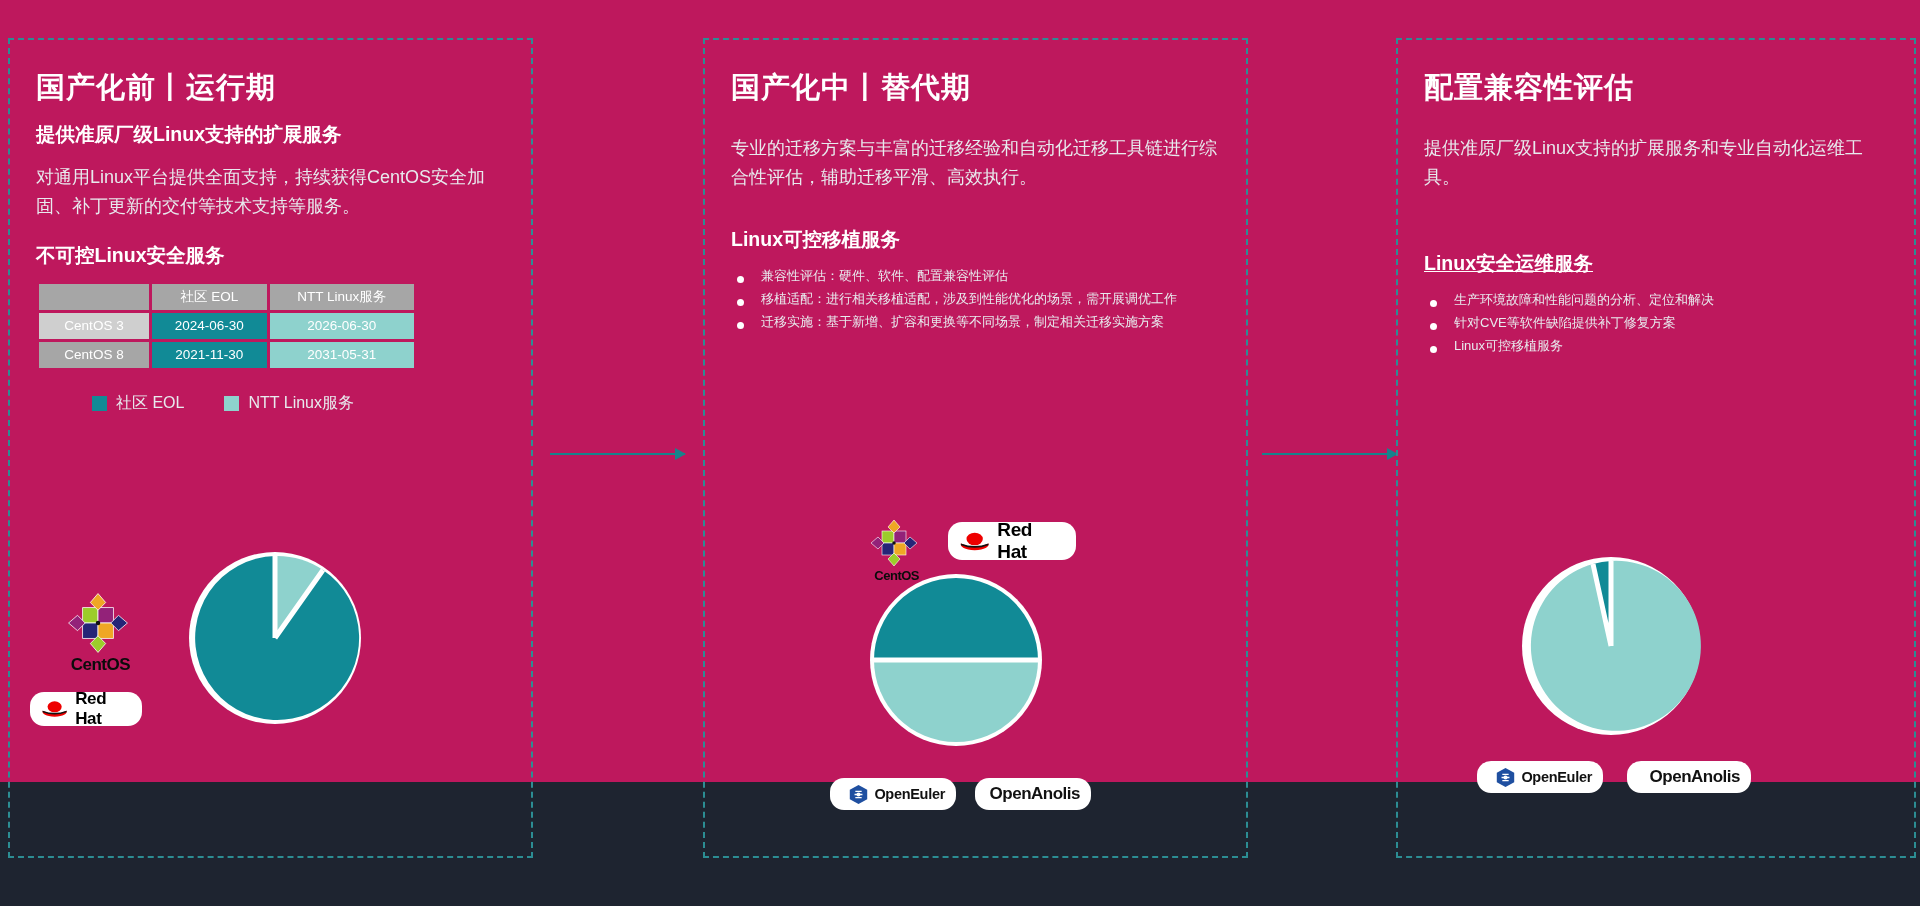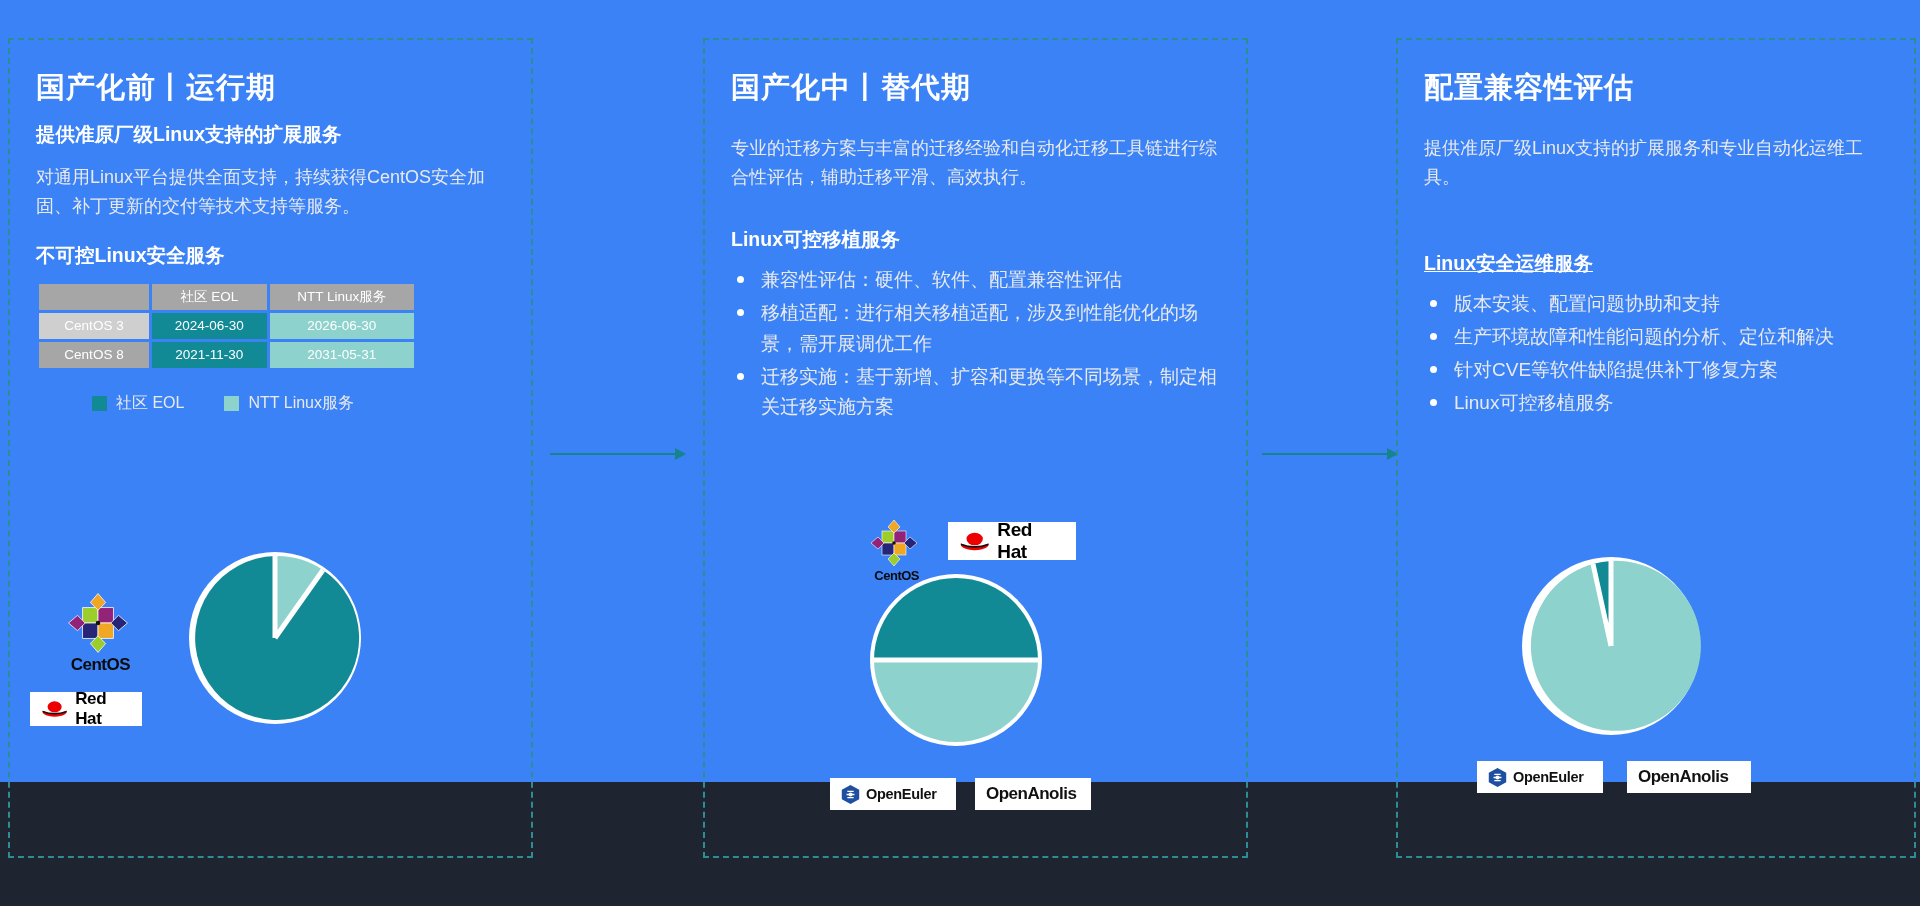"国产化前丨运行期" #root { background: #3b82f6 -> #be185d }
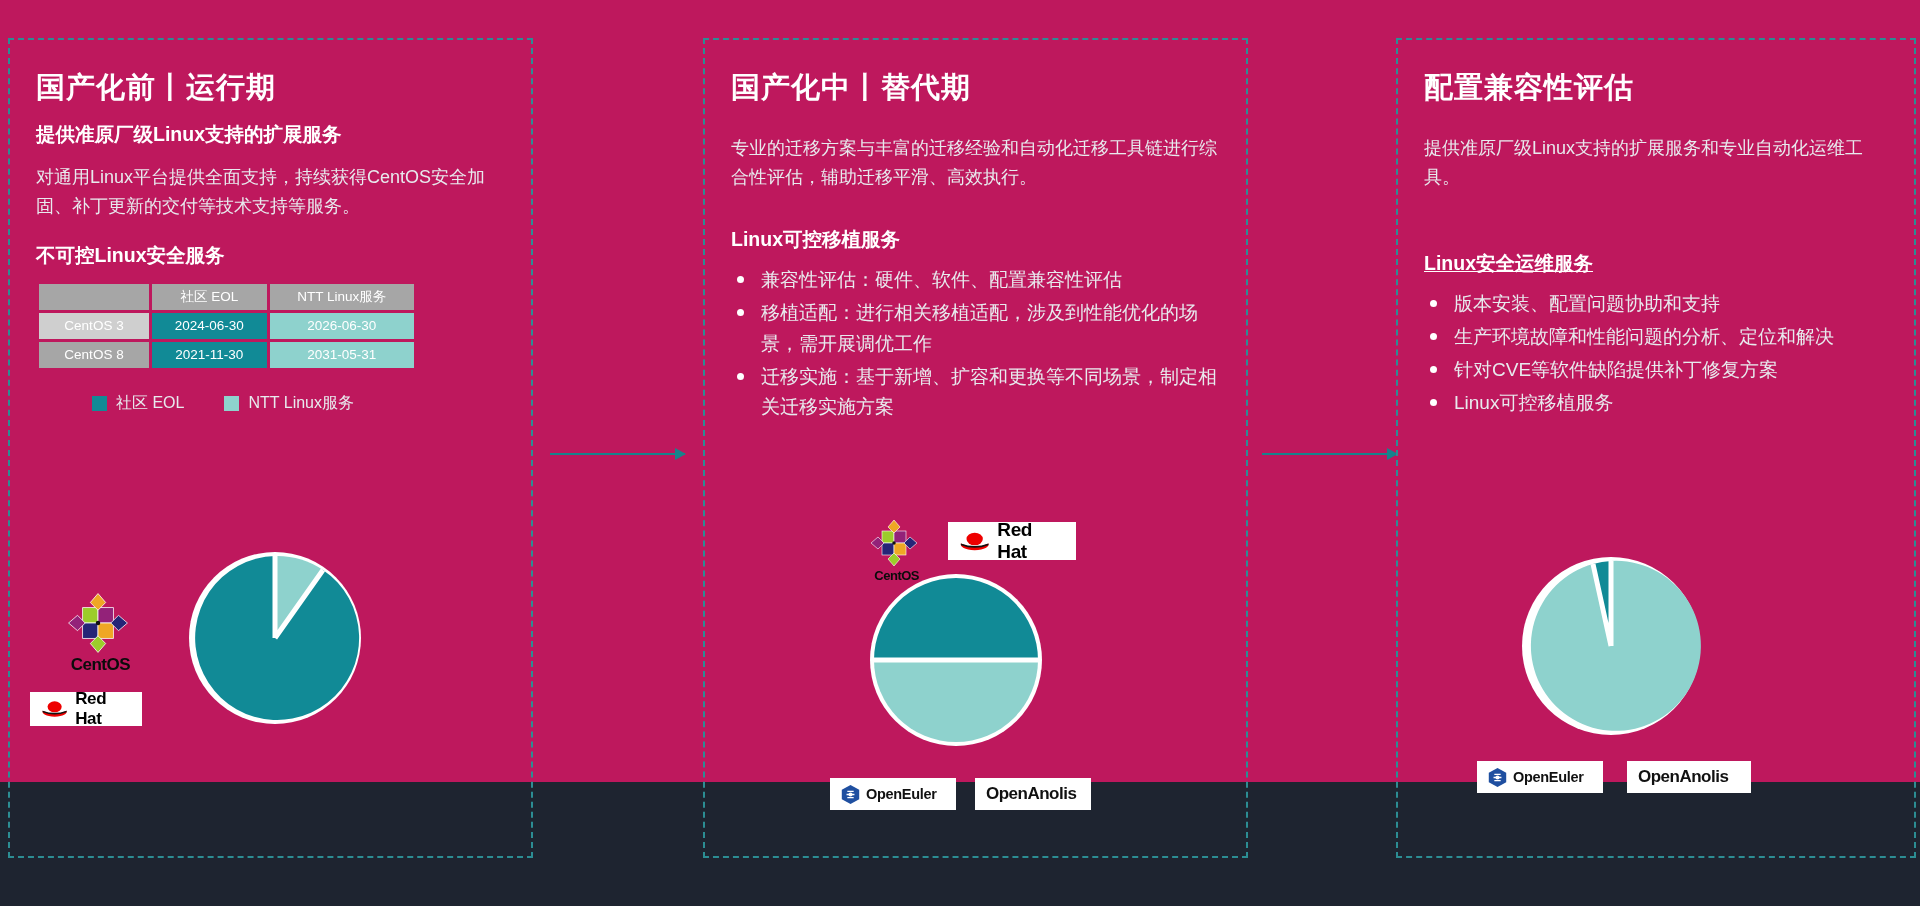"兼容性评估：硬件、软件、配置兼容性评估" .bullets li { font-size: 19px -> 13px }
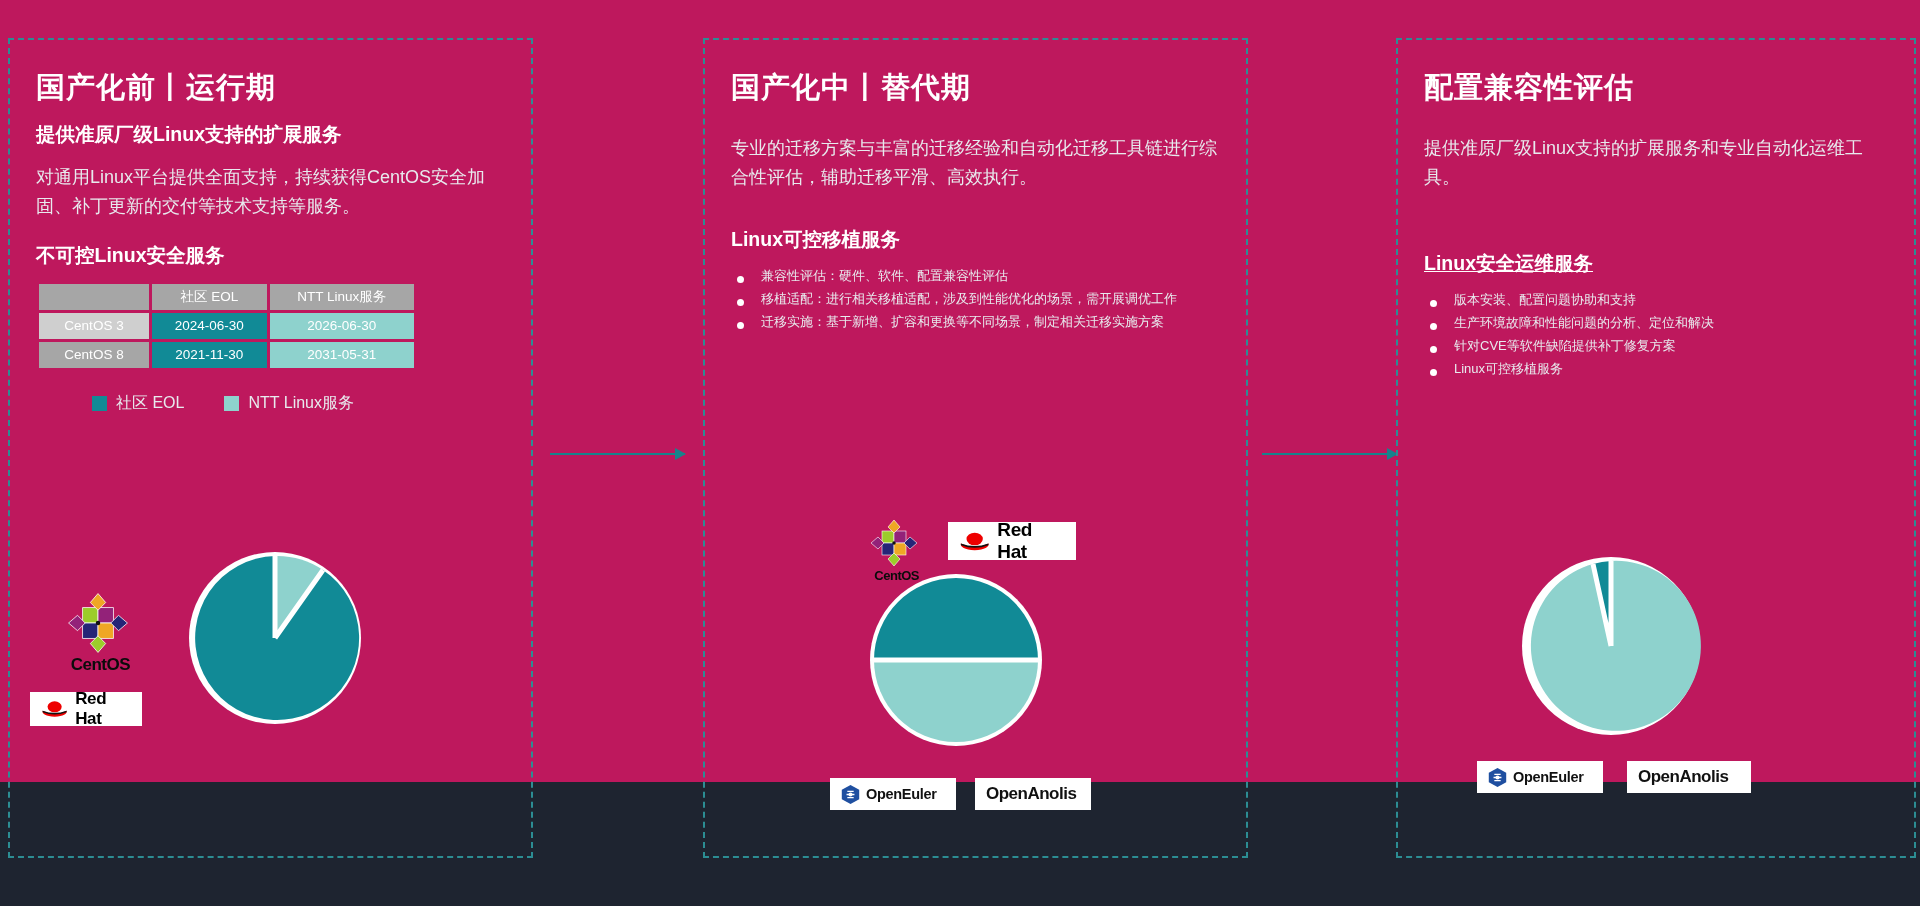"版本安装、配置问题协助和支持" li { html: <li>版本安装、配置问题协助和支持</li> -> none }
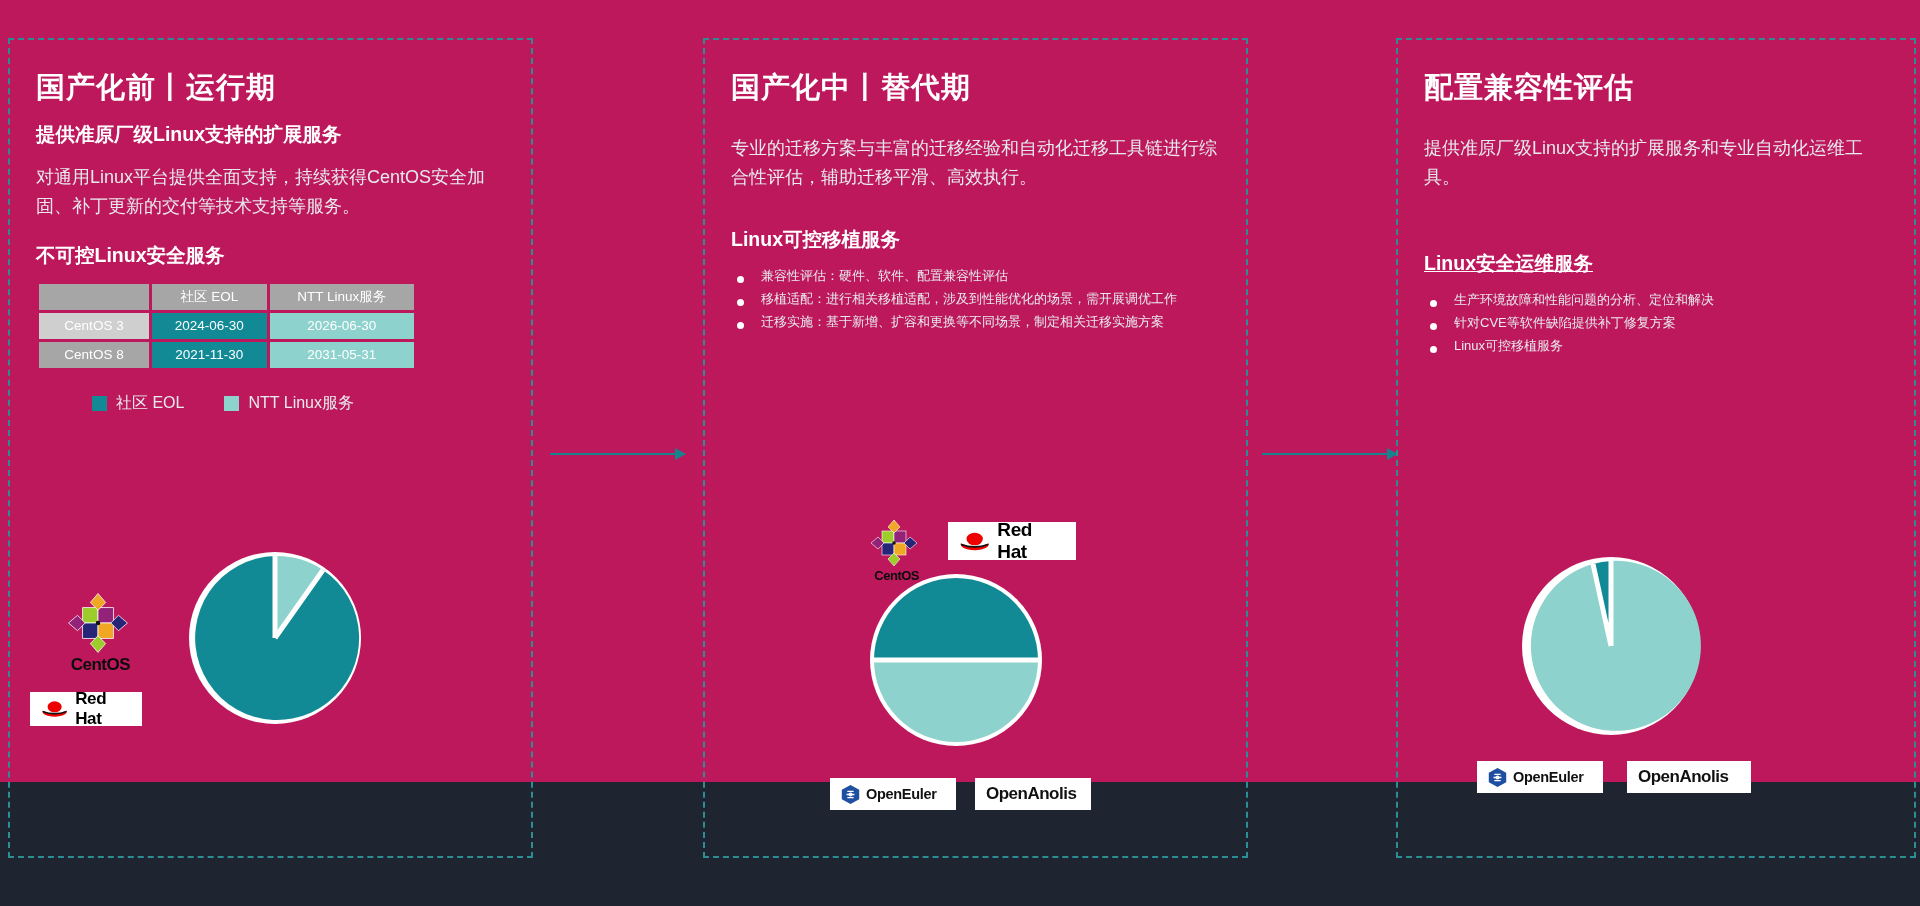"Red Hat" .logo-box { border-radius: none -> 14px; justify-content: flex-start -> flex-end }
